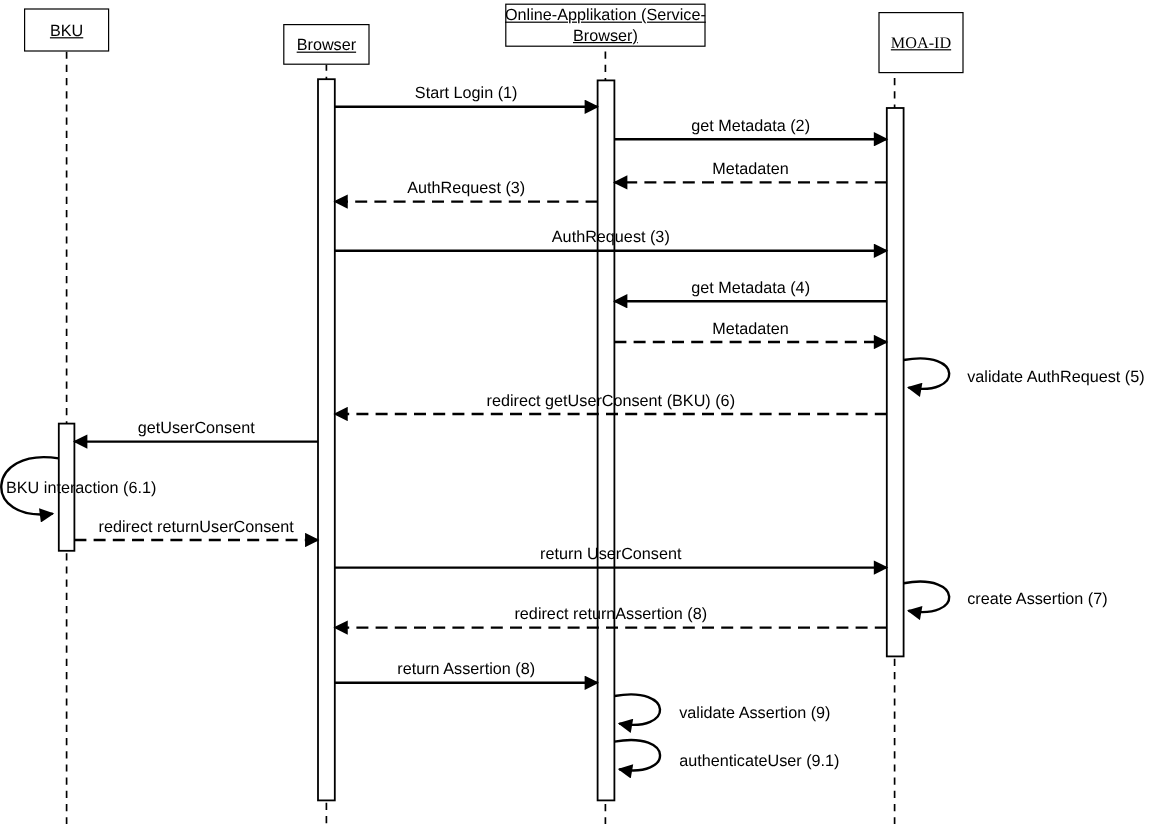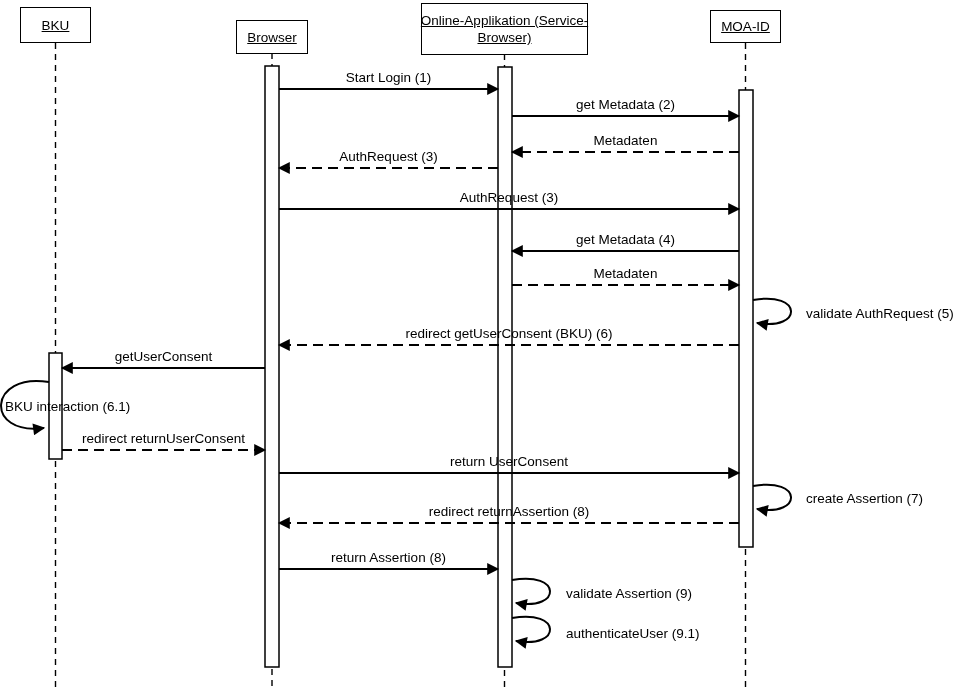"Online-Applikation (Service-" div.pbox { height: 52px -> 36px }
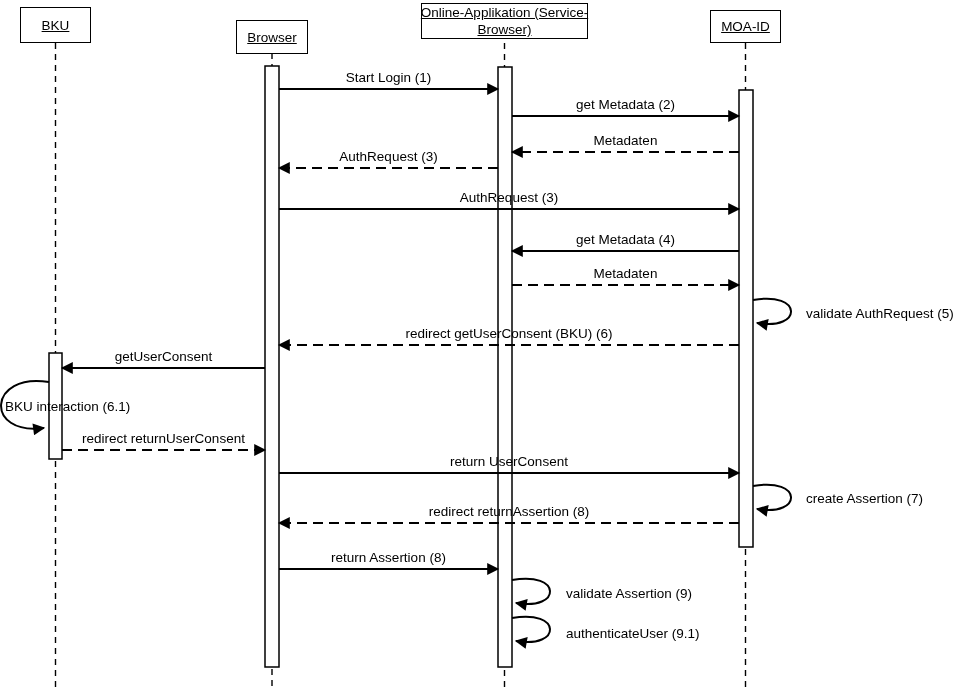"MOA-ID" div.pbox { font-family: none -> Liberation Serif, serif; height: 33px -> 51px; left: 710px -> 732px }
